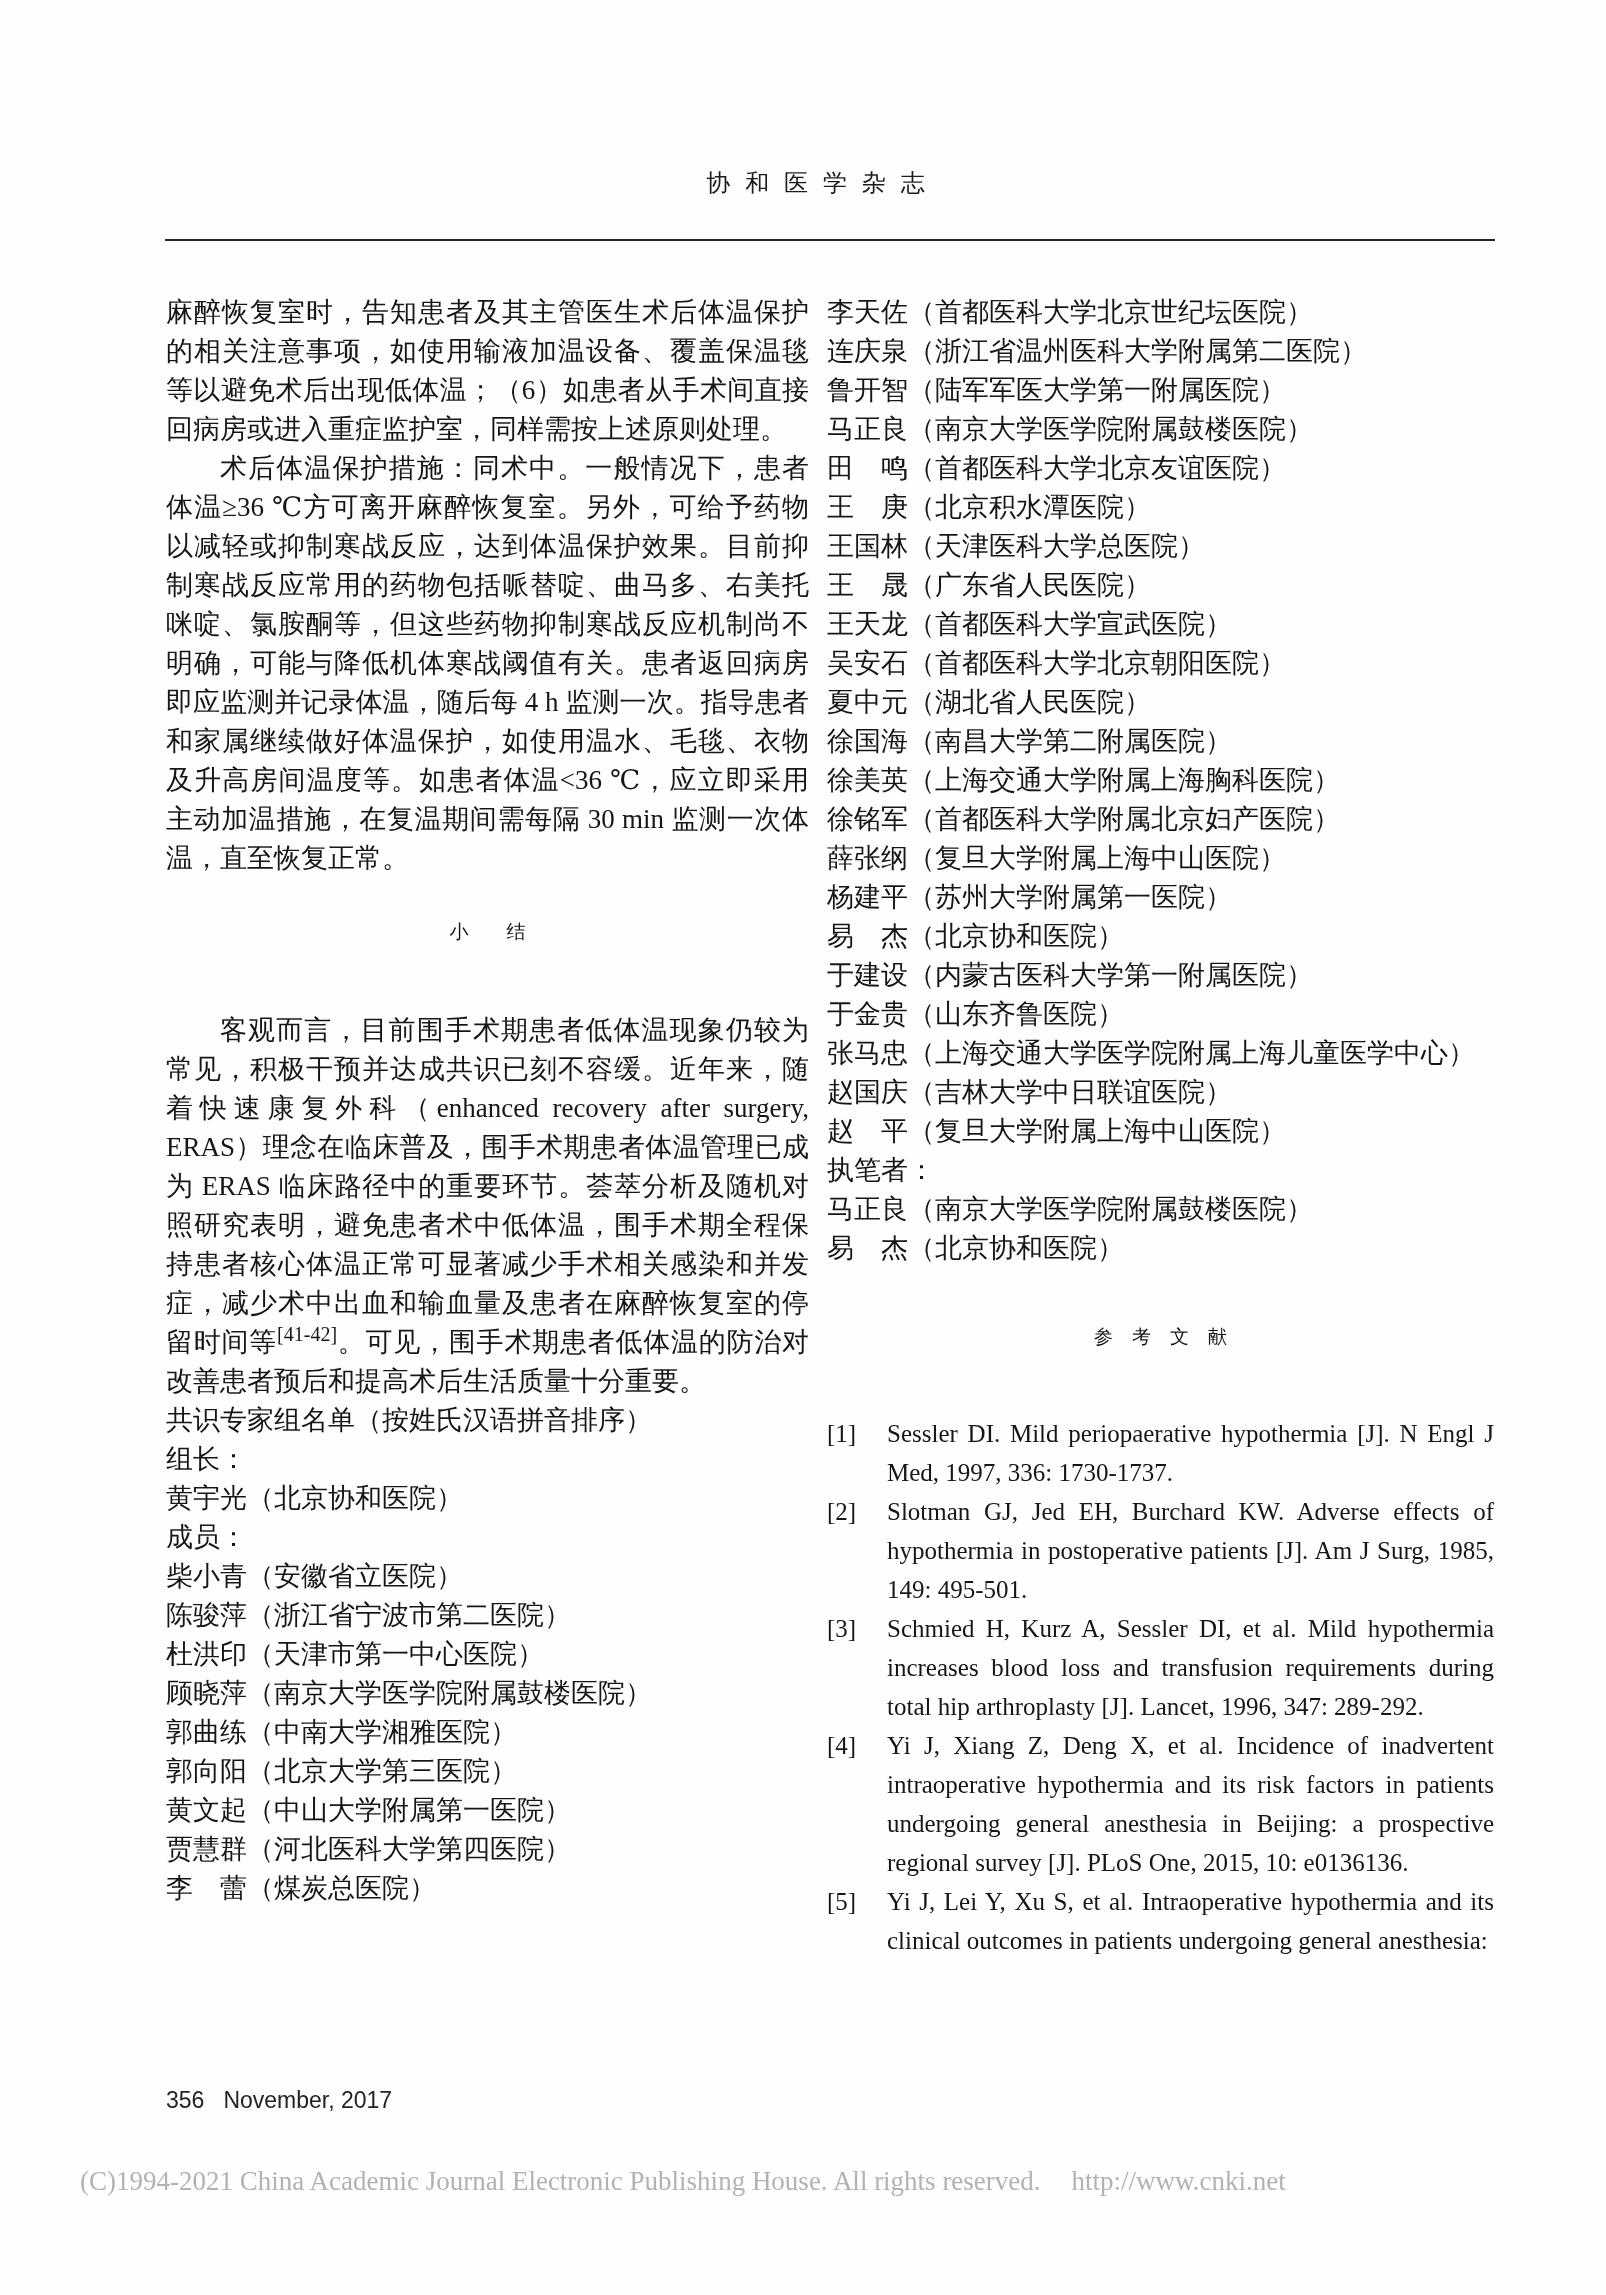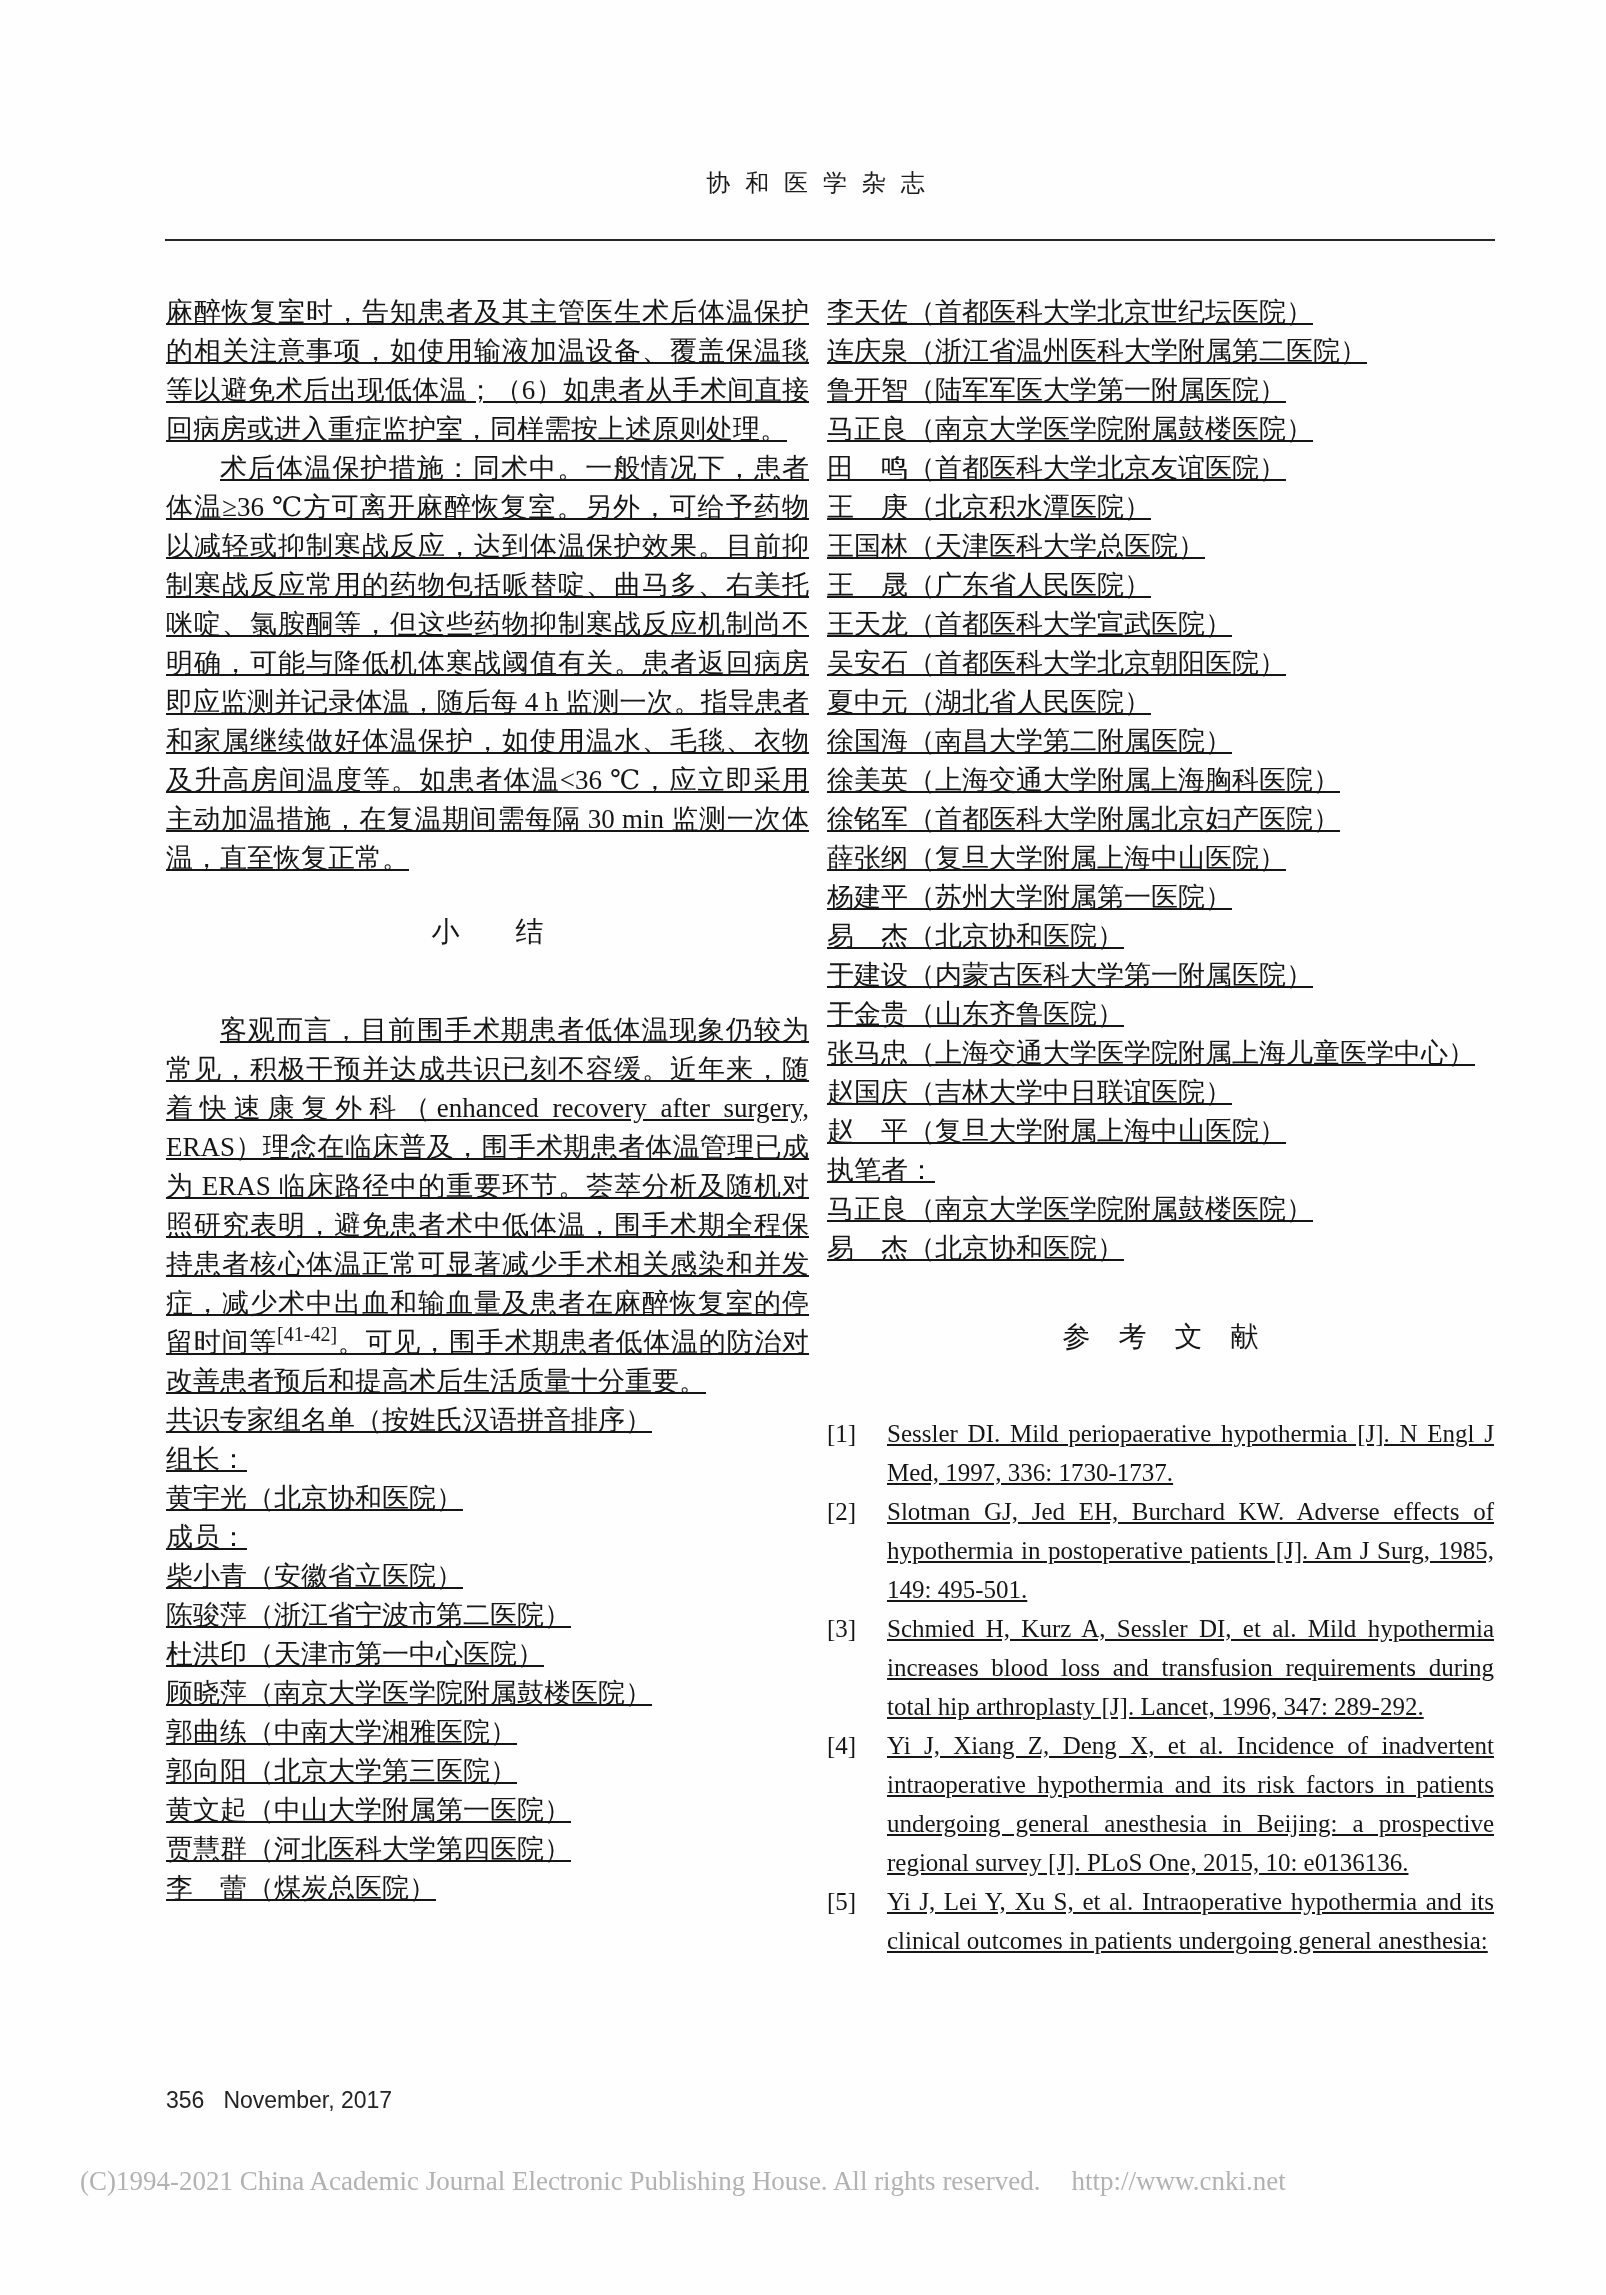"麻醉恢复室时，告知患者及其主管医生术后体温保护的相关注意事项，如使用输液加温设备" .page p { text-decoration: underline -> none }
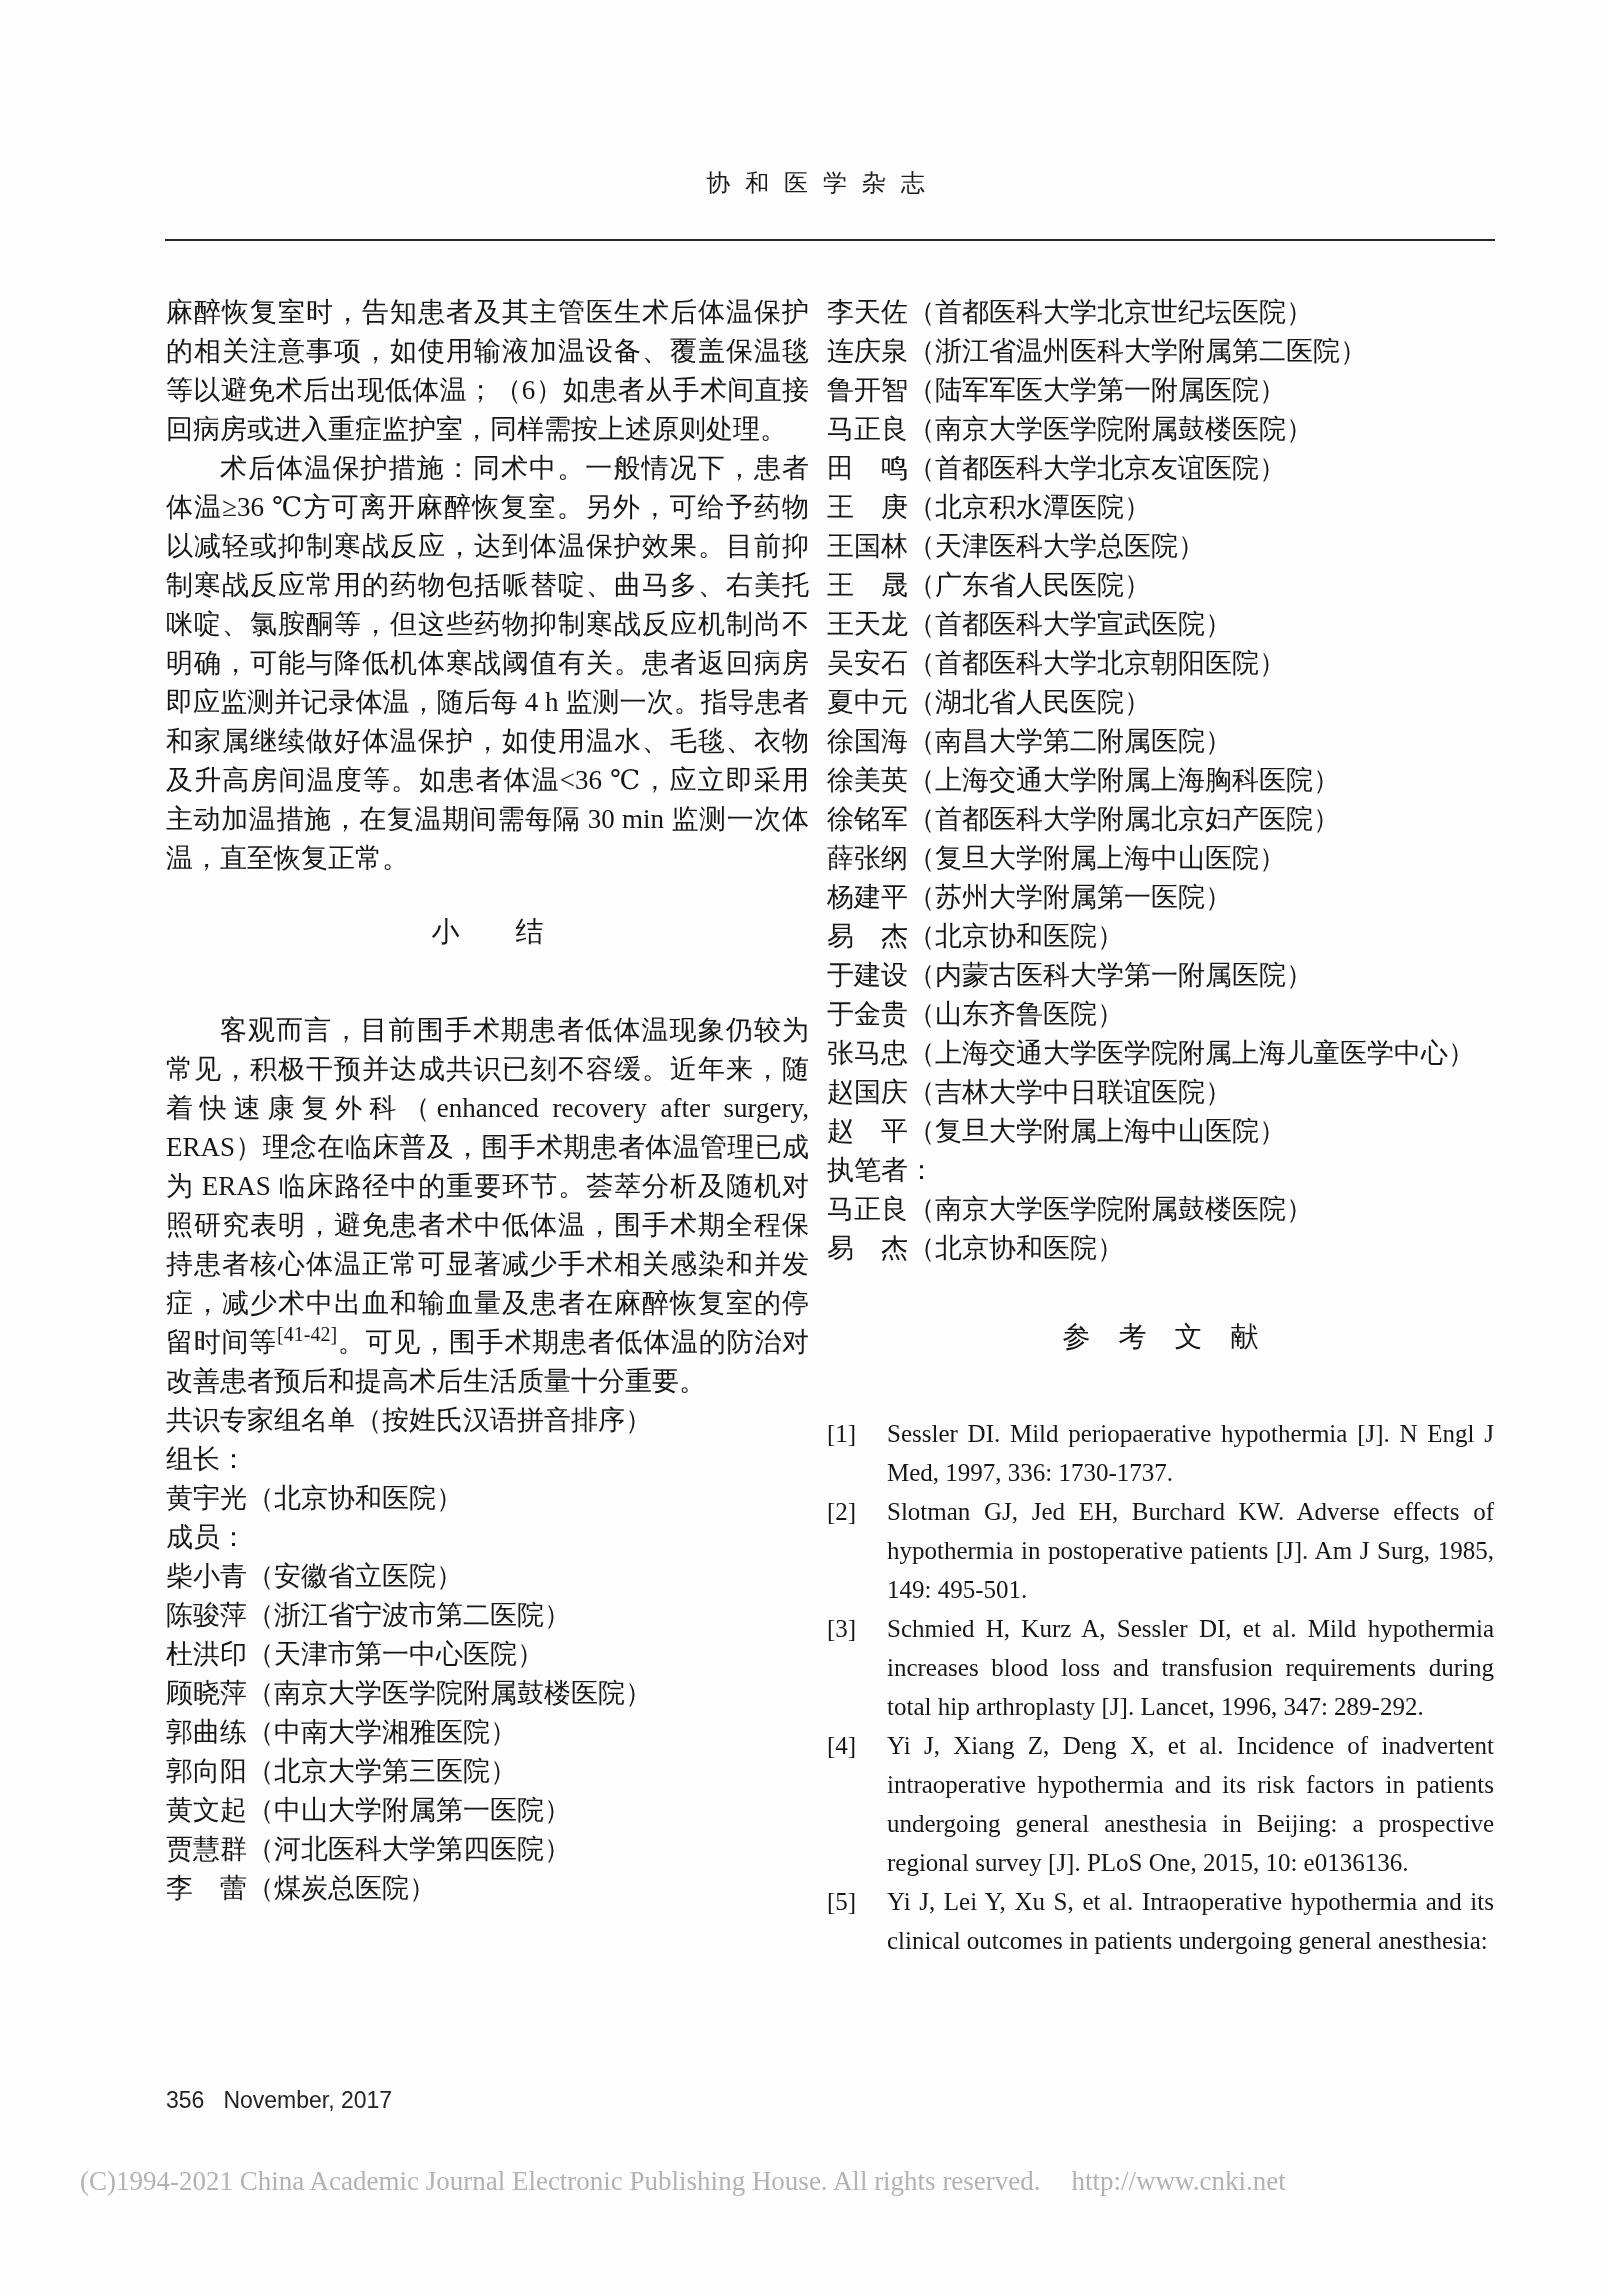"小 结" .section-heading { font-size: 28px -> 19px }
